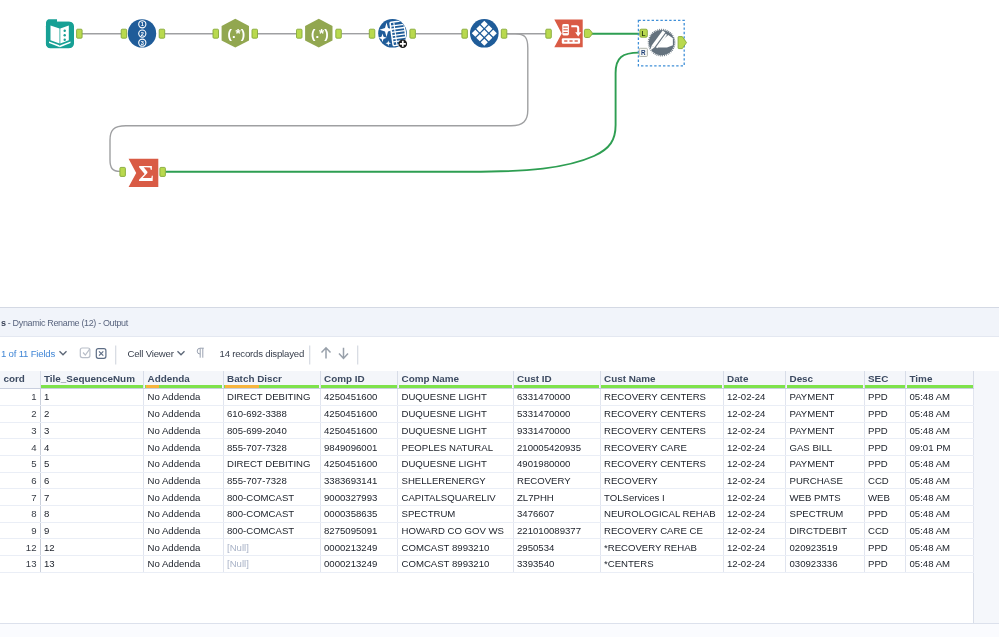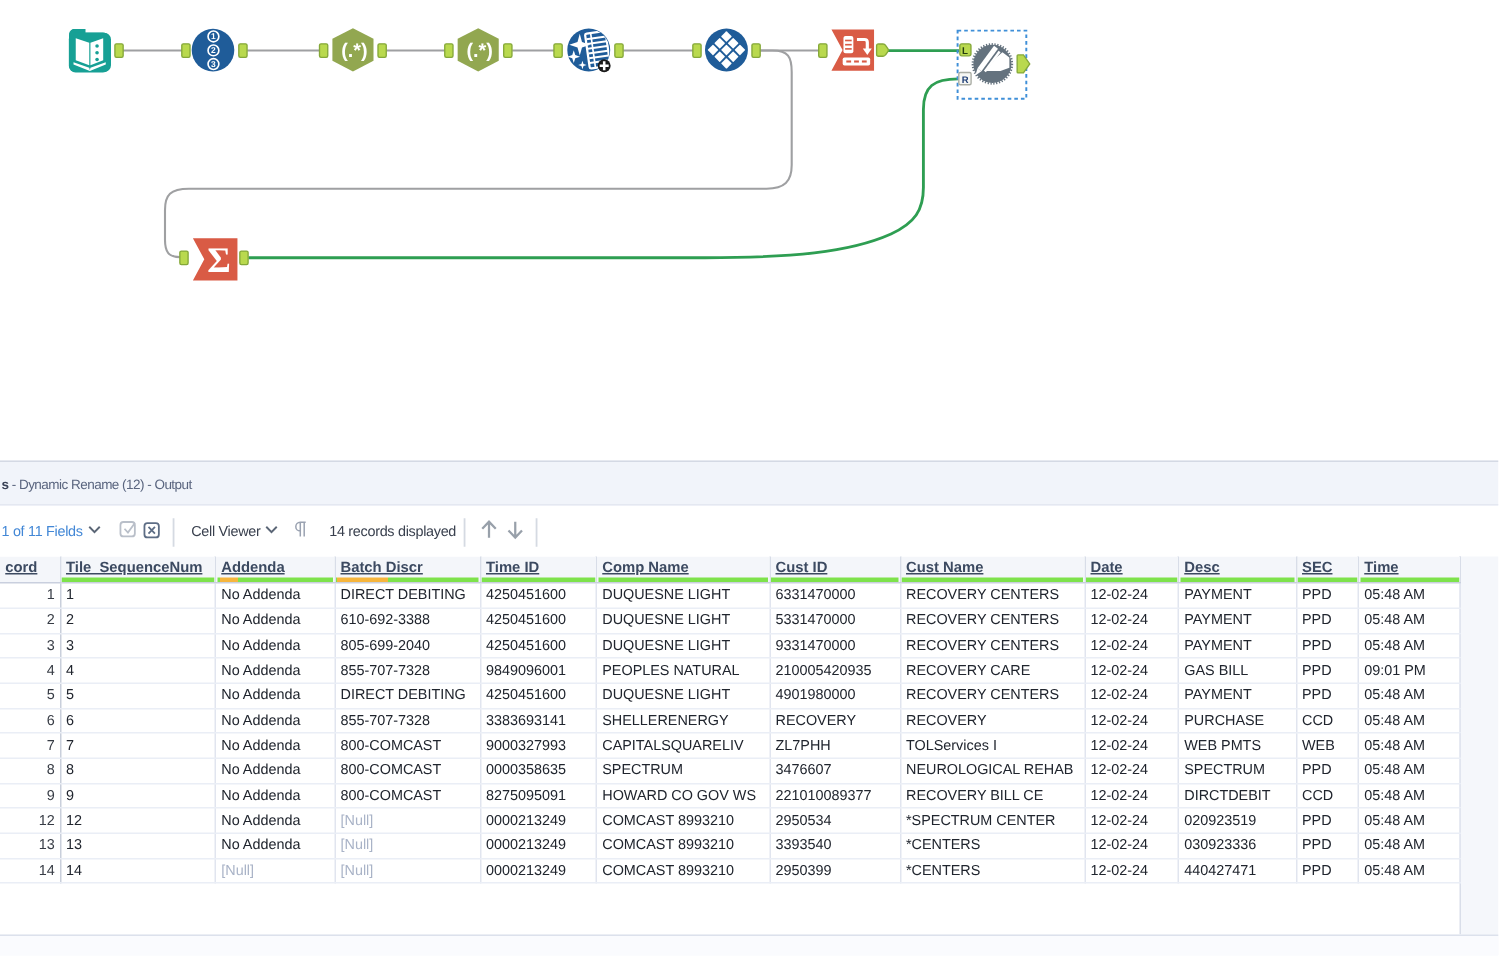"cord" th { text-decoration: underline -> none }
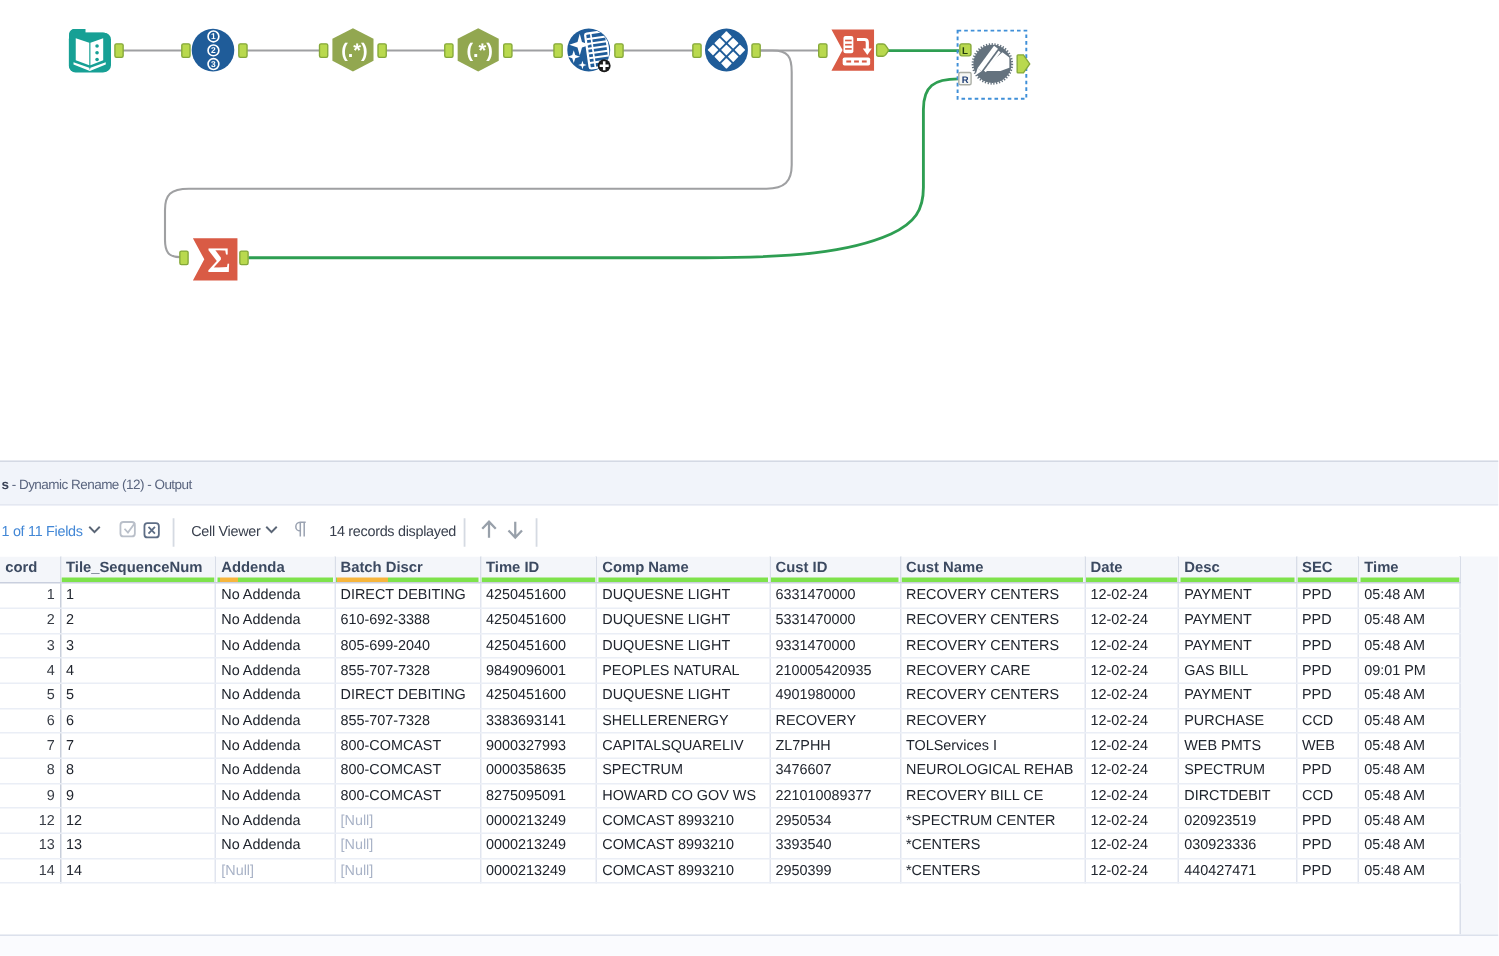"Time ID" th.q { text: Time -> Comp }
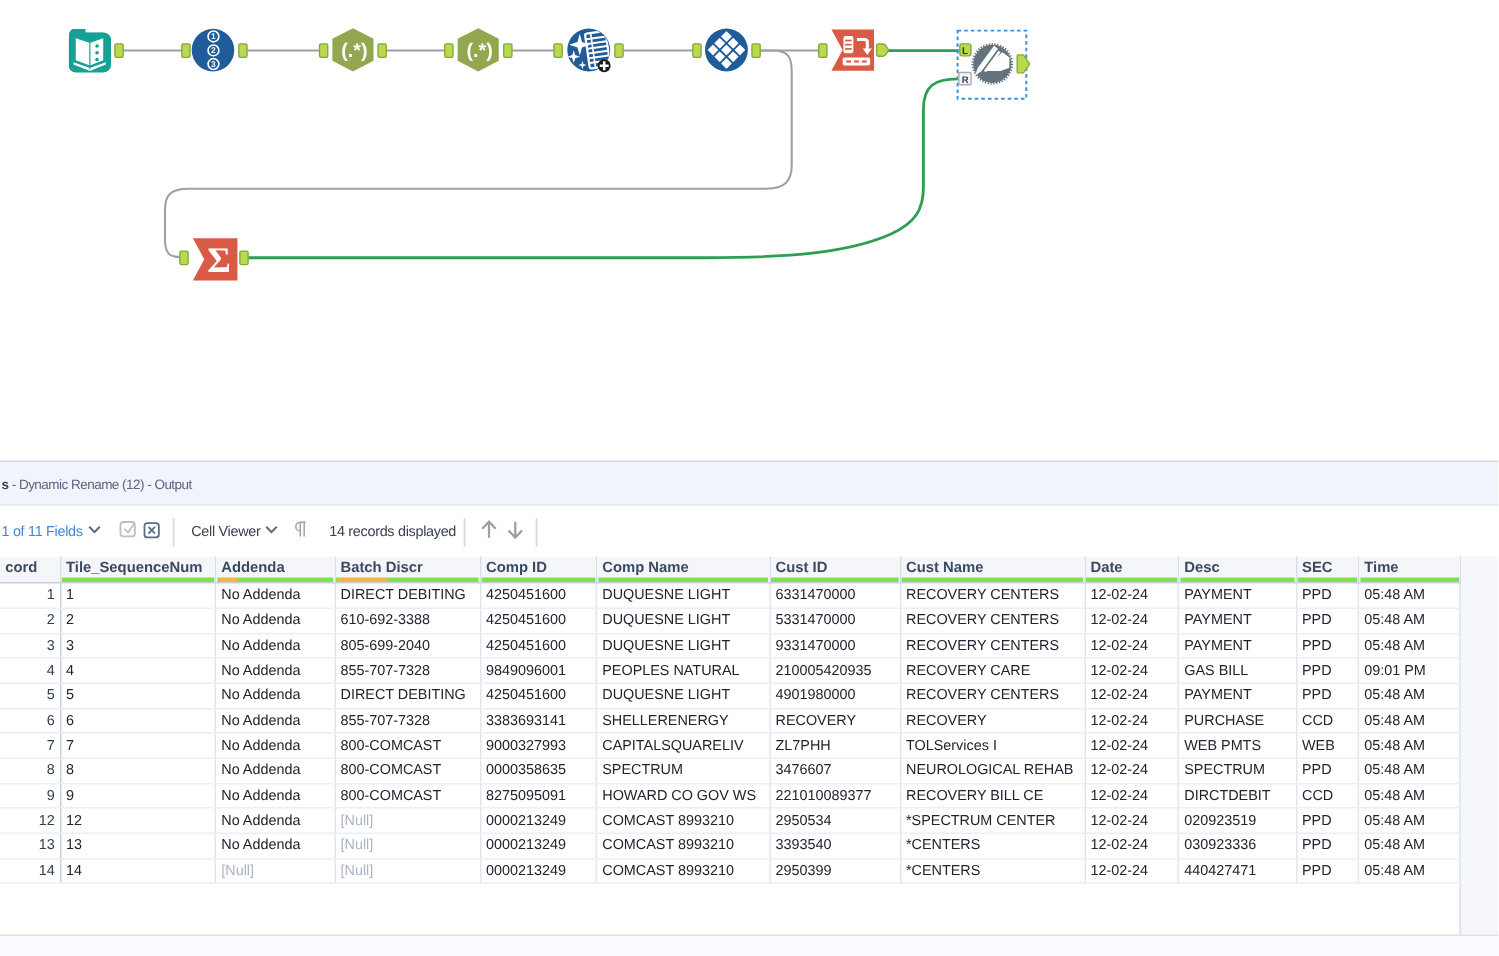"RECOVERY BILL CE" td { text: BILL -> CARE }
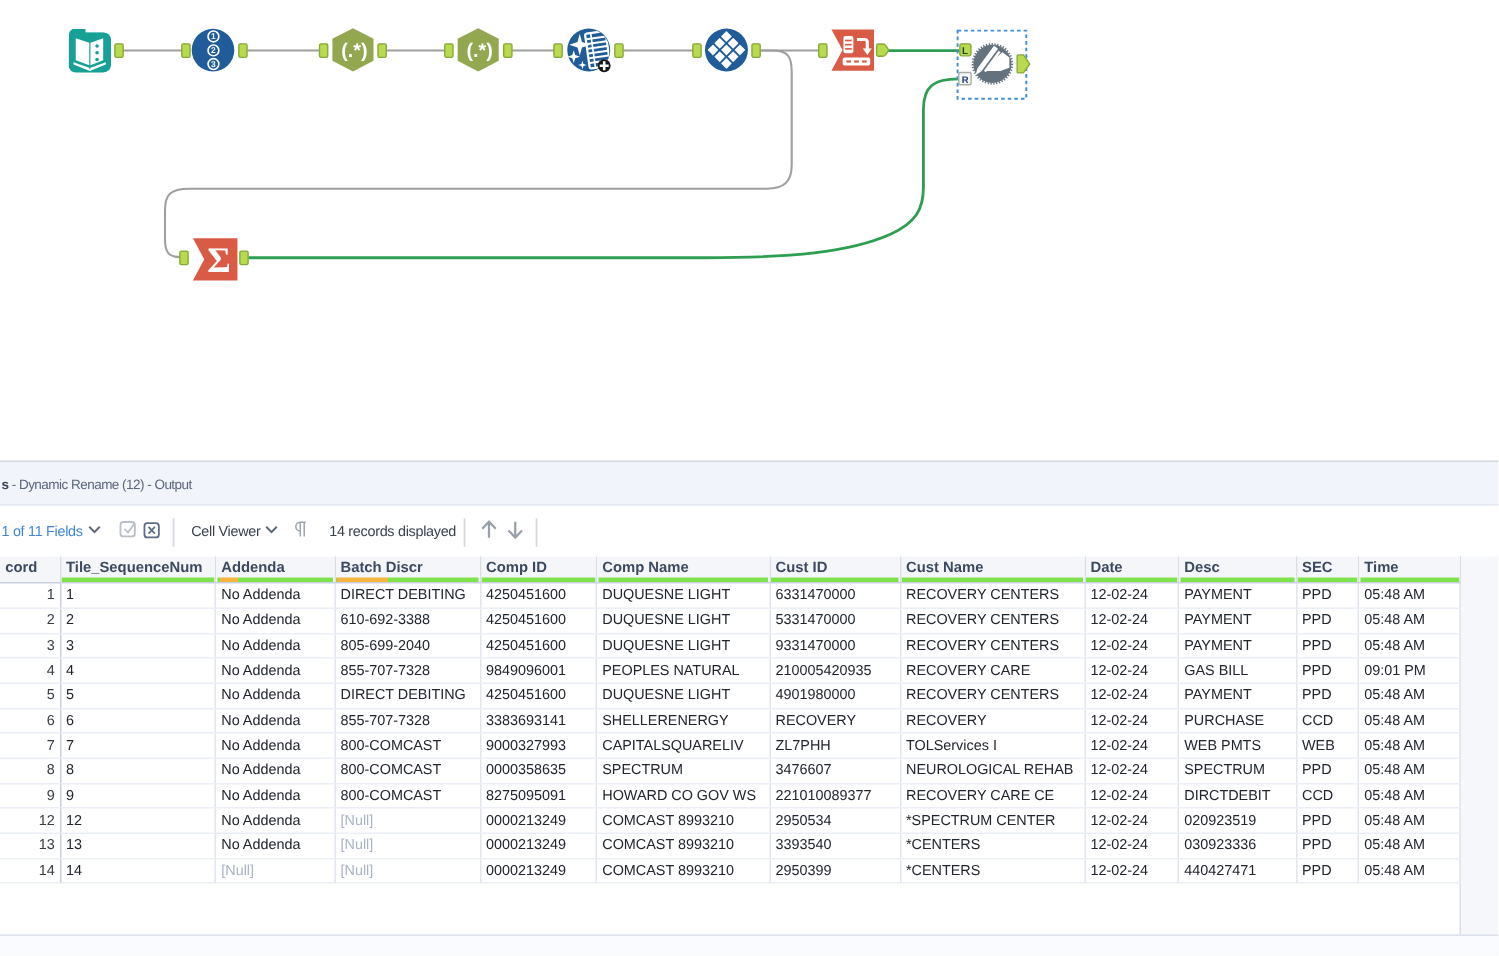"*SPECTRUM CENTER" td { text: SPECTRUM CENTER -> RECOVERY REHAB }
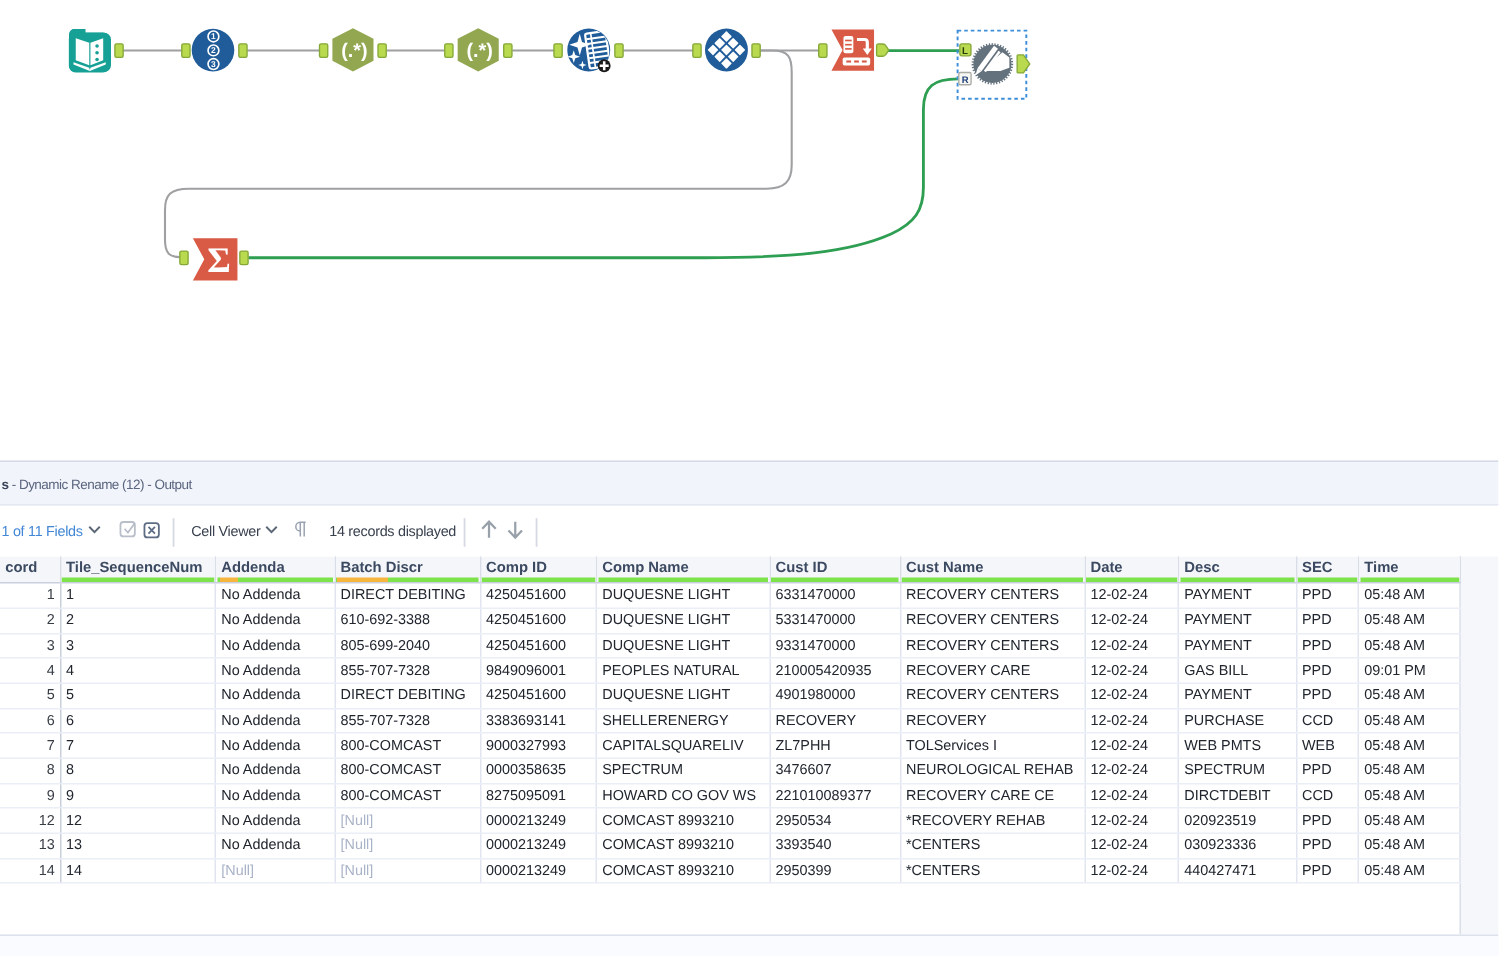"14" tr { html: <tr> <td>14</td> <td>14</td> <td>[Null]</td> <td>[Null]</td> <td>0000213249</td> <td>COMCAST 8993210</td> <td>2950399</td> <td>*CENTERS</td> <td>12-02-24</td> <td>440427471</td> <td>PPD</td> <td>05:48 AM</td> </tr> -> none }
